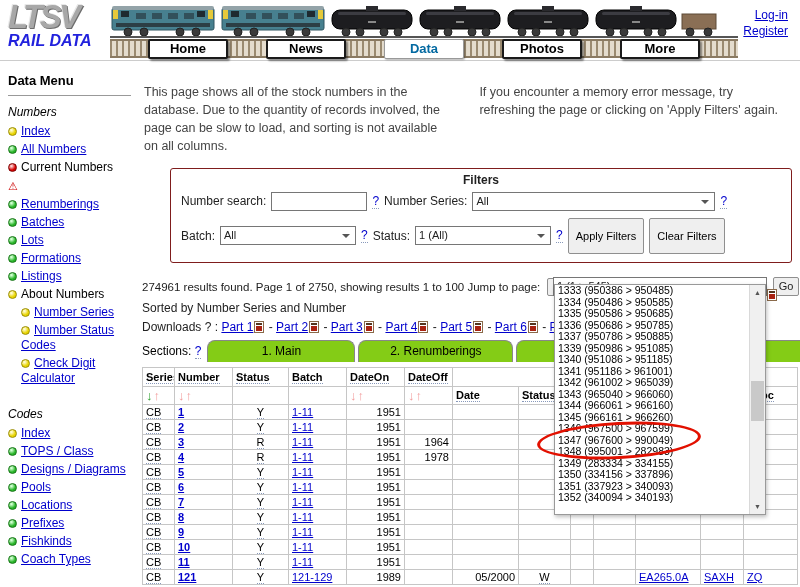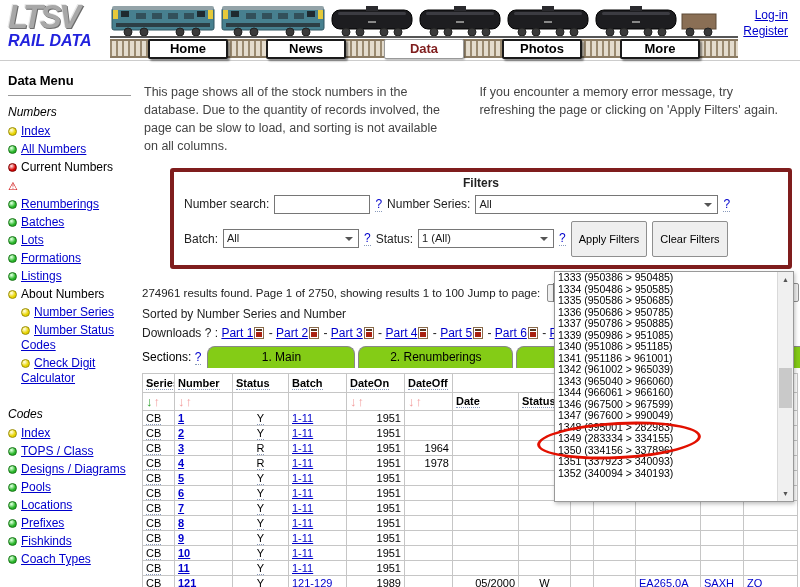"Data" .navbtn.active { color: #7f1d1d -> #0369a1 }
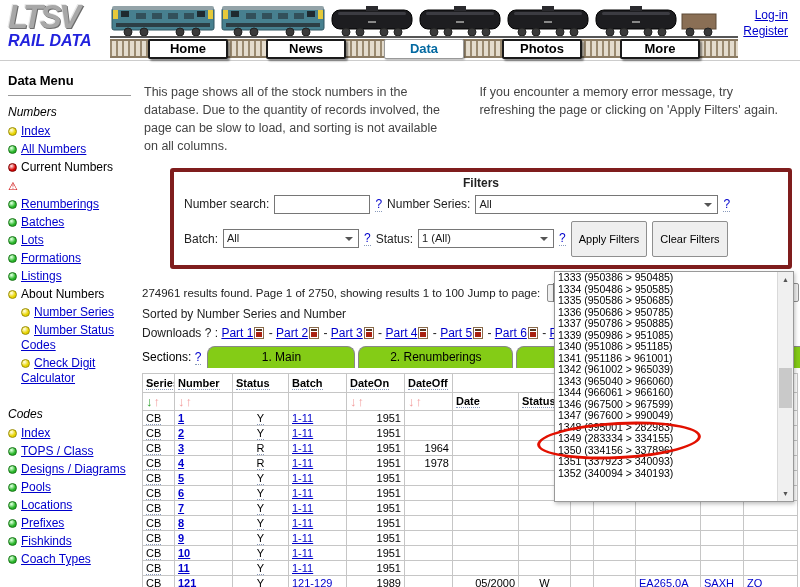"Filters" #filters { border: 4px solid #7f1d1d -> 1px solid #7f1d1d }
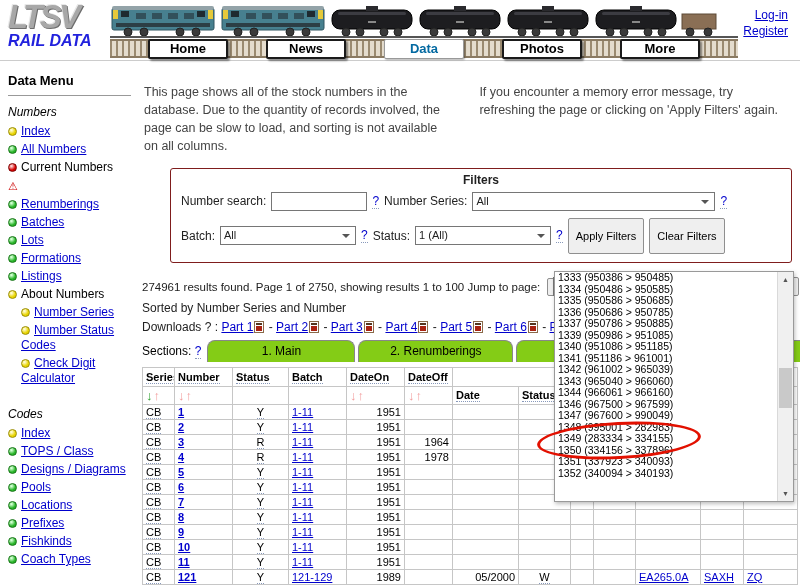"1333 (950386 > 950485)" #page-dropdown { top: 271px -> 284px; width: 240px -> 212px }
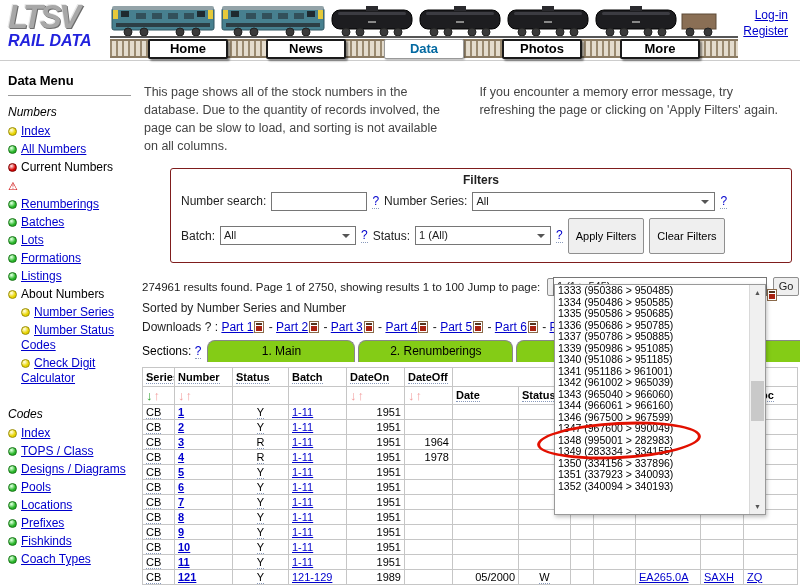"1345 (966161 > 966260)" div.opt { html: none -> <div>1345 (966161 &gt; 966260)</div> }
